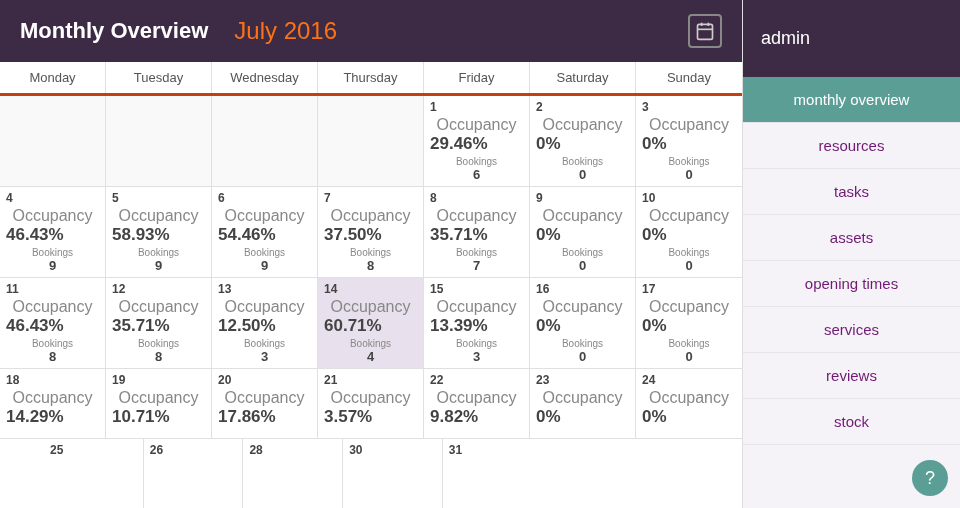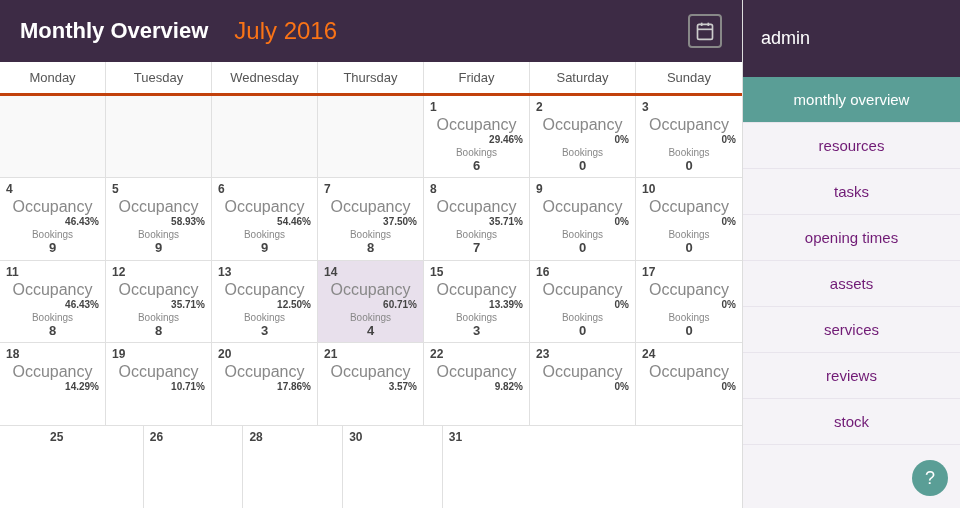"29.46%" .cell-occupancy-value { font-size: 10px -> 17px; text-align: right -> left }
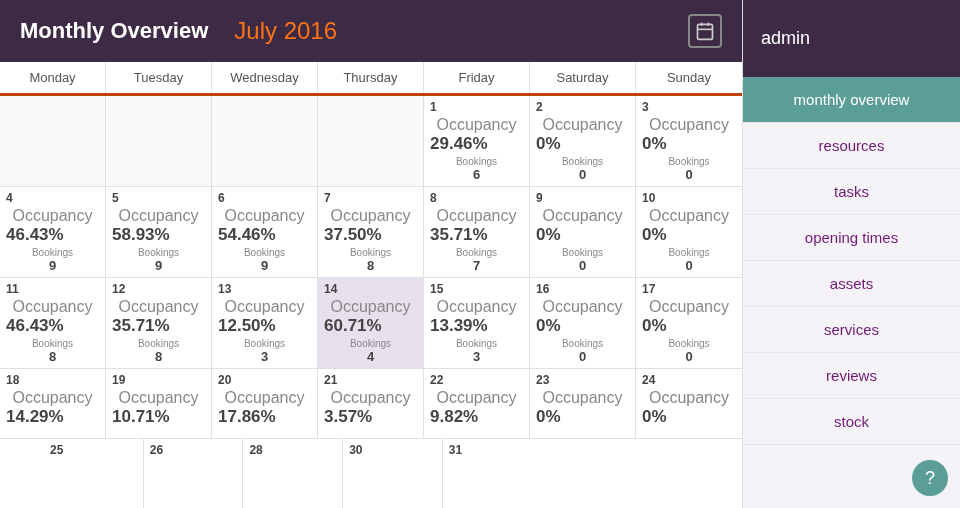"opening times" div.sidebar-nav-item { order: before "assets" -> after "assets" }
